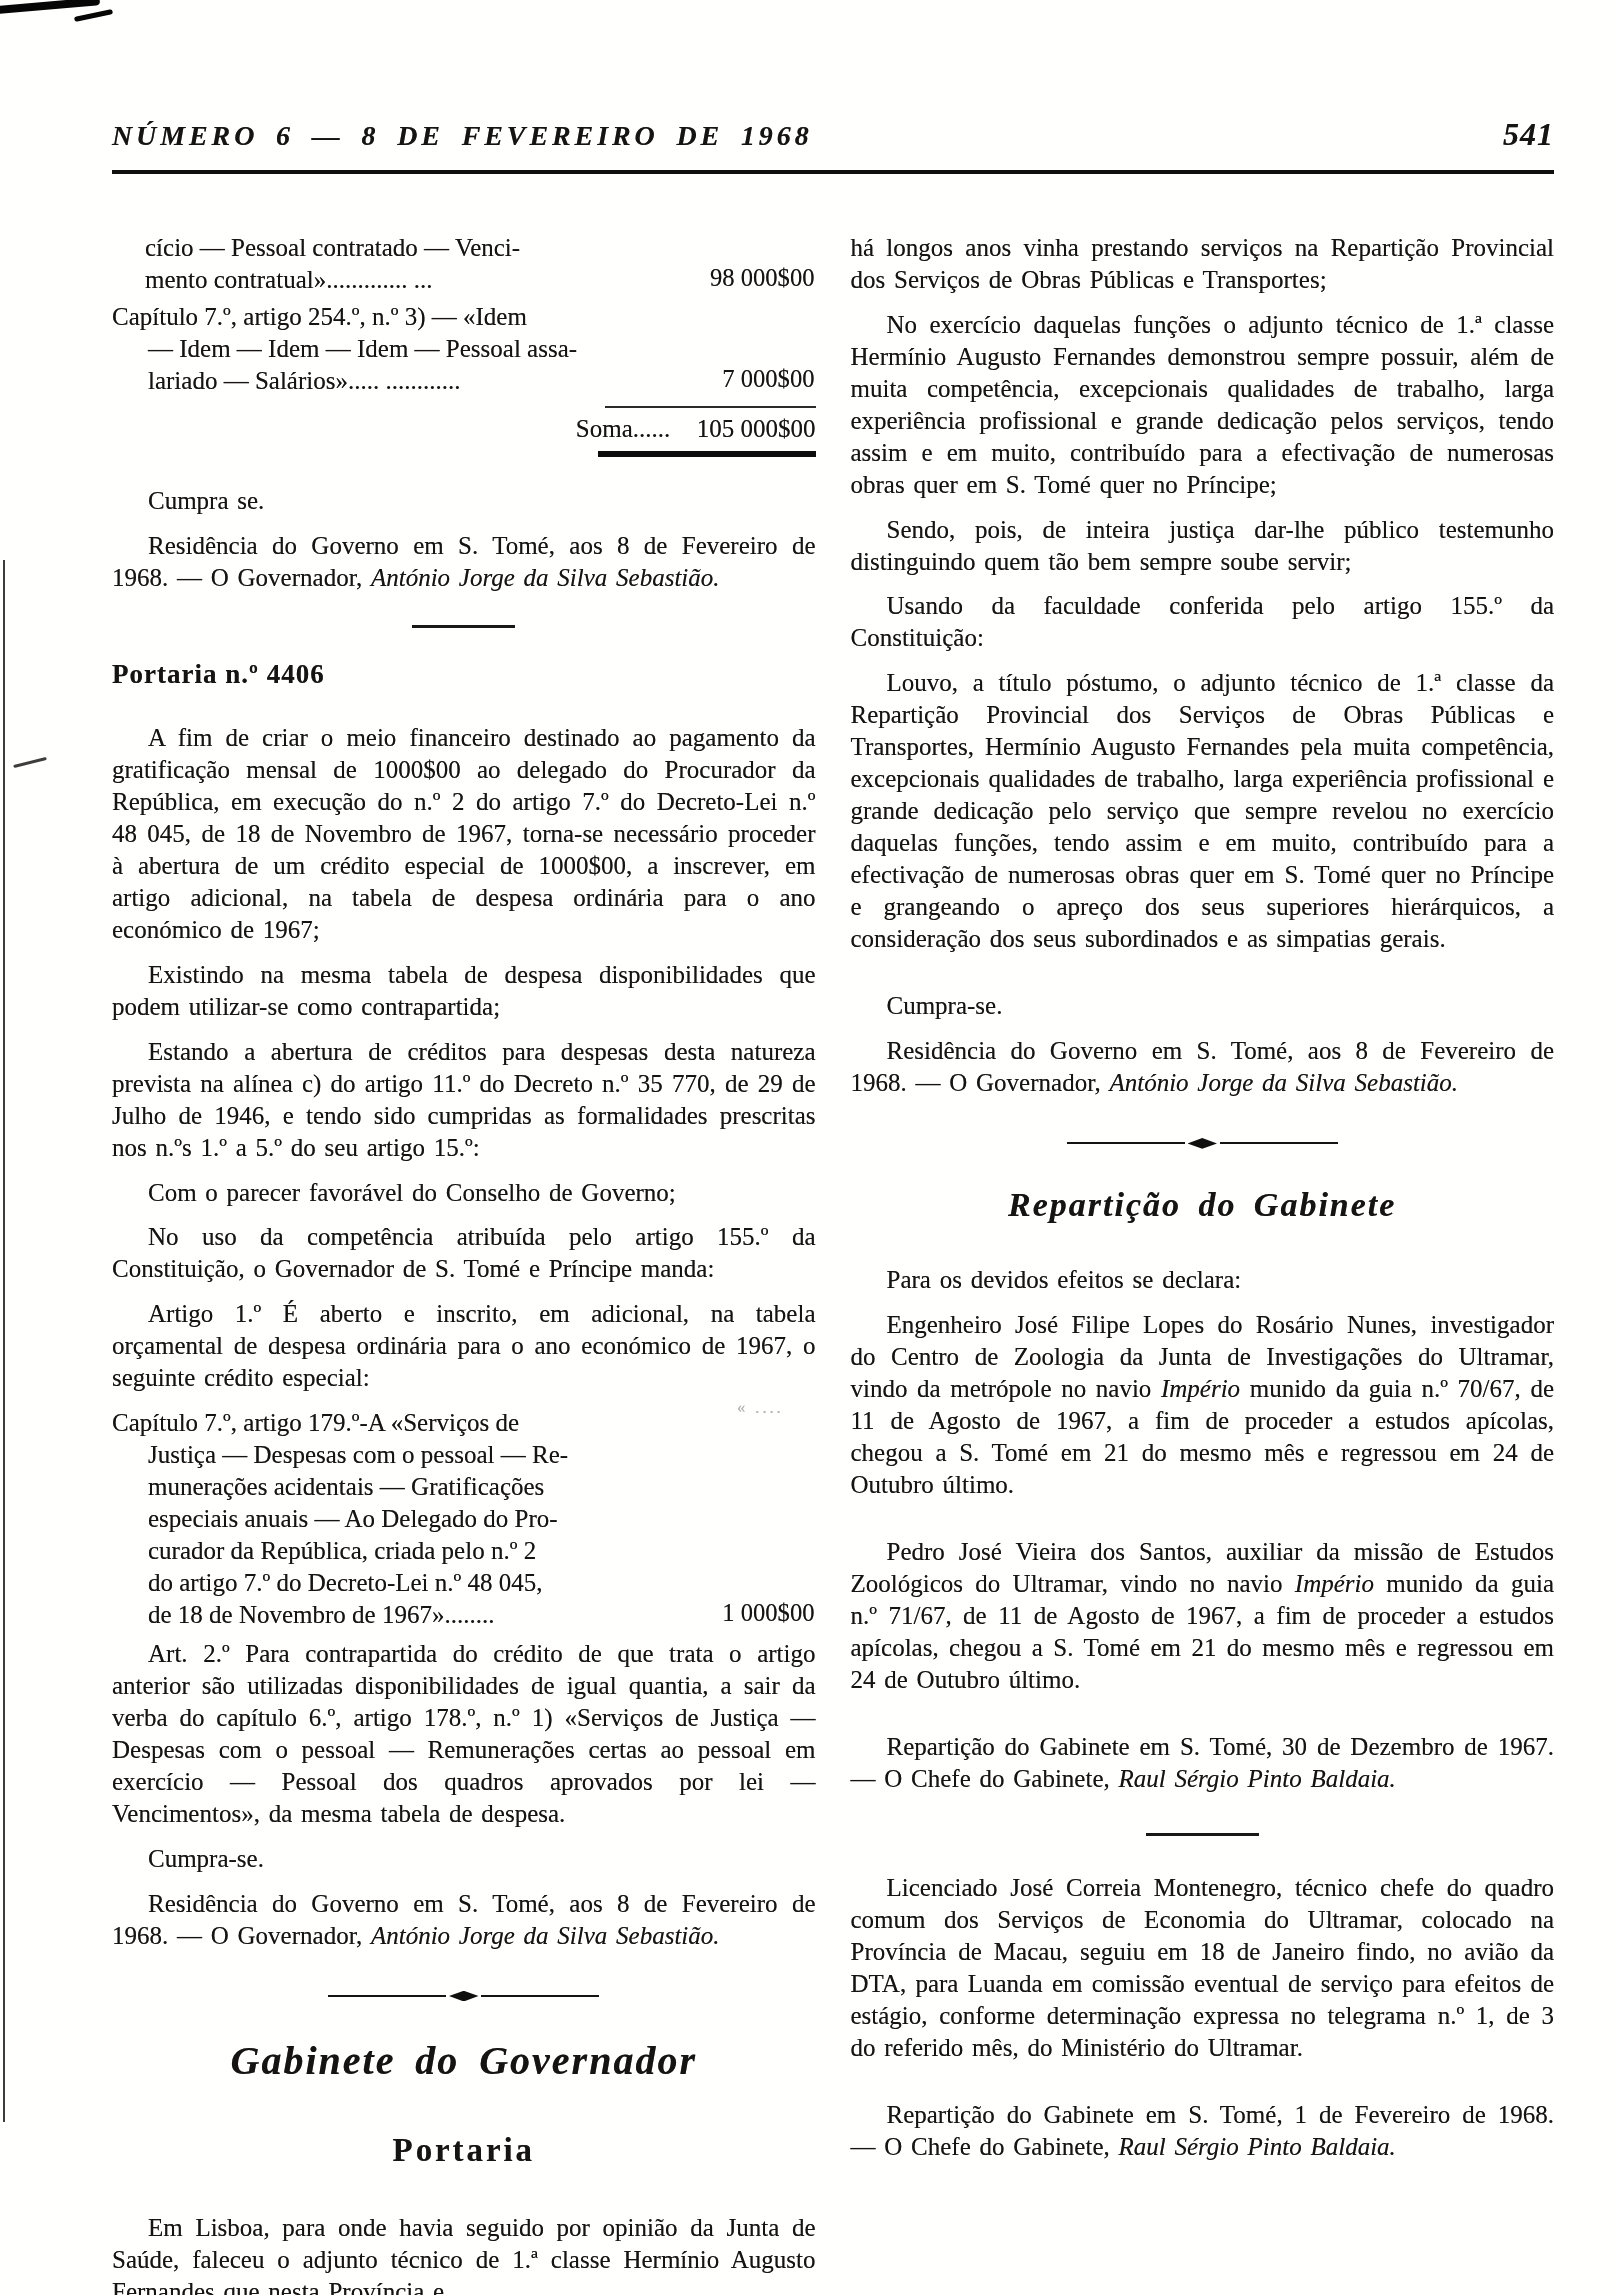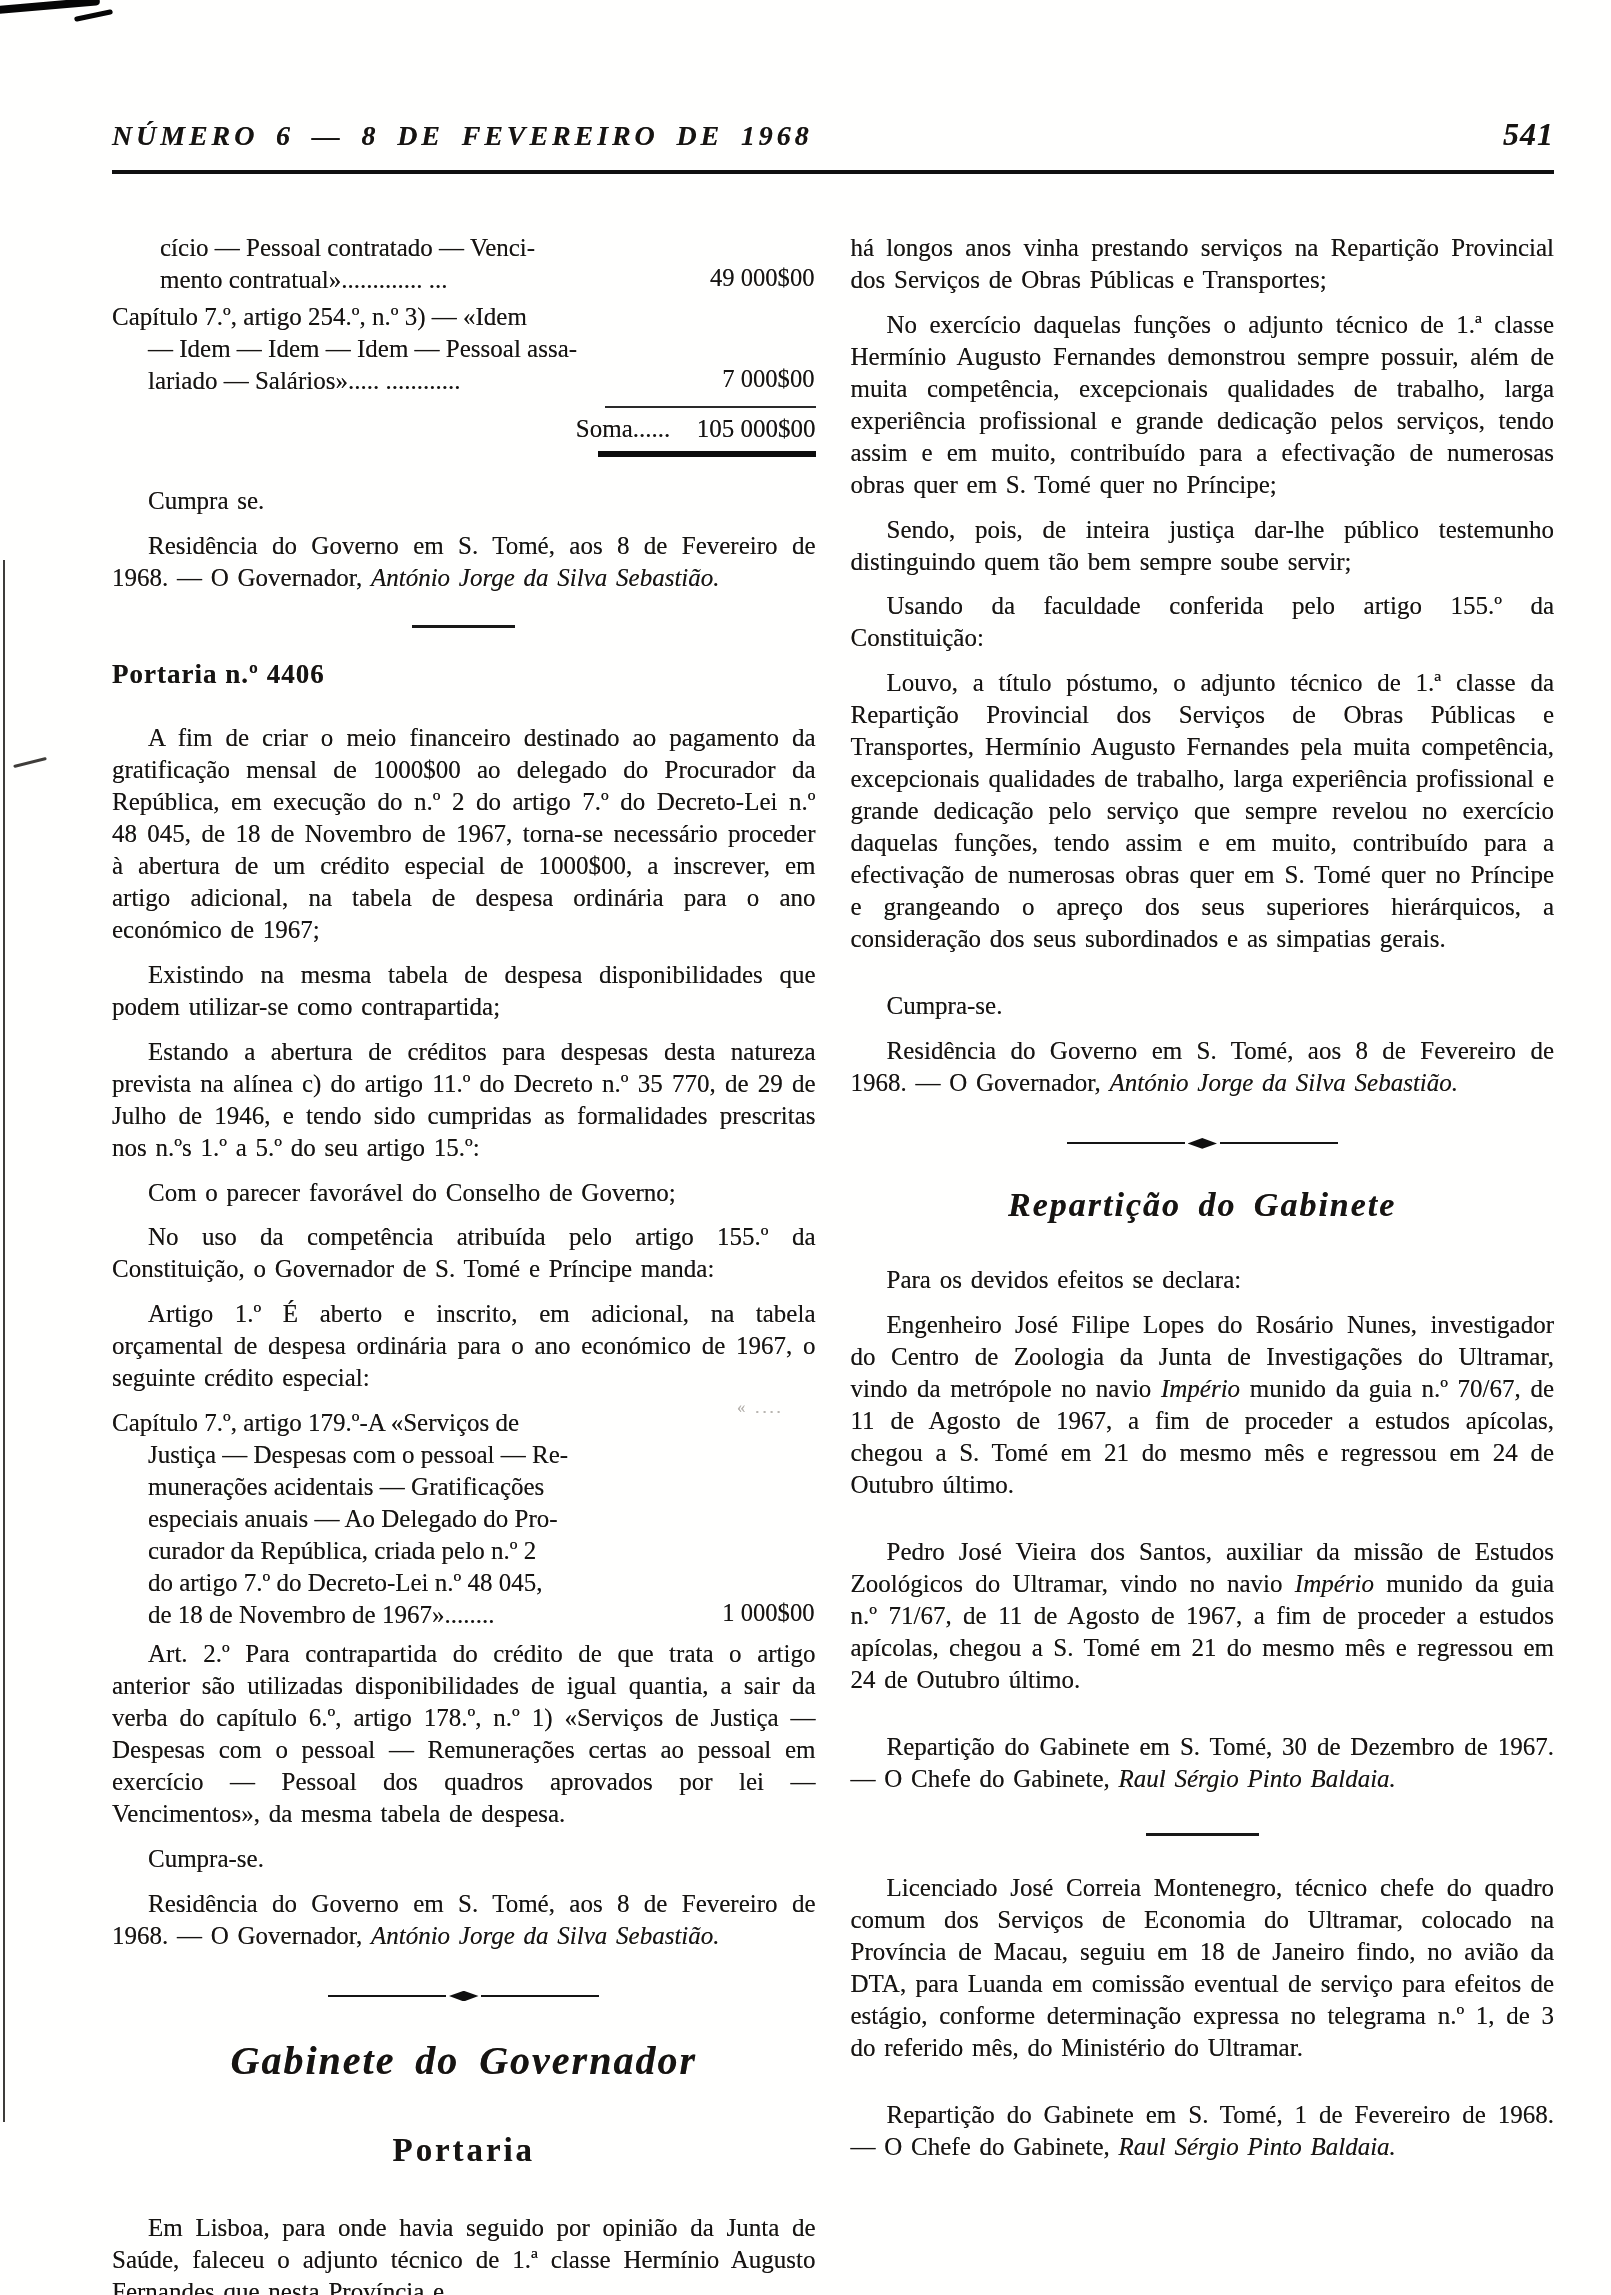"cício — Pessoal contratado —" .bud-ind .bud-text { margin-left: 48px -> 33px }
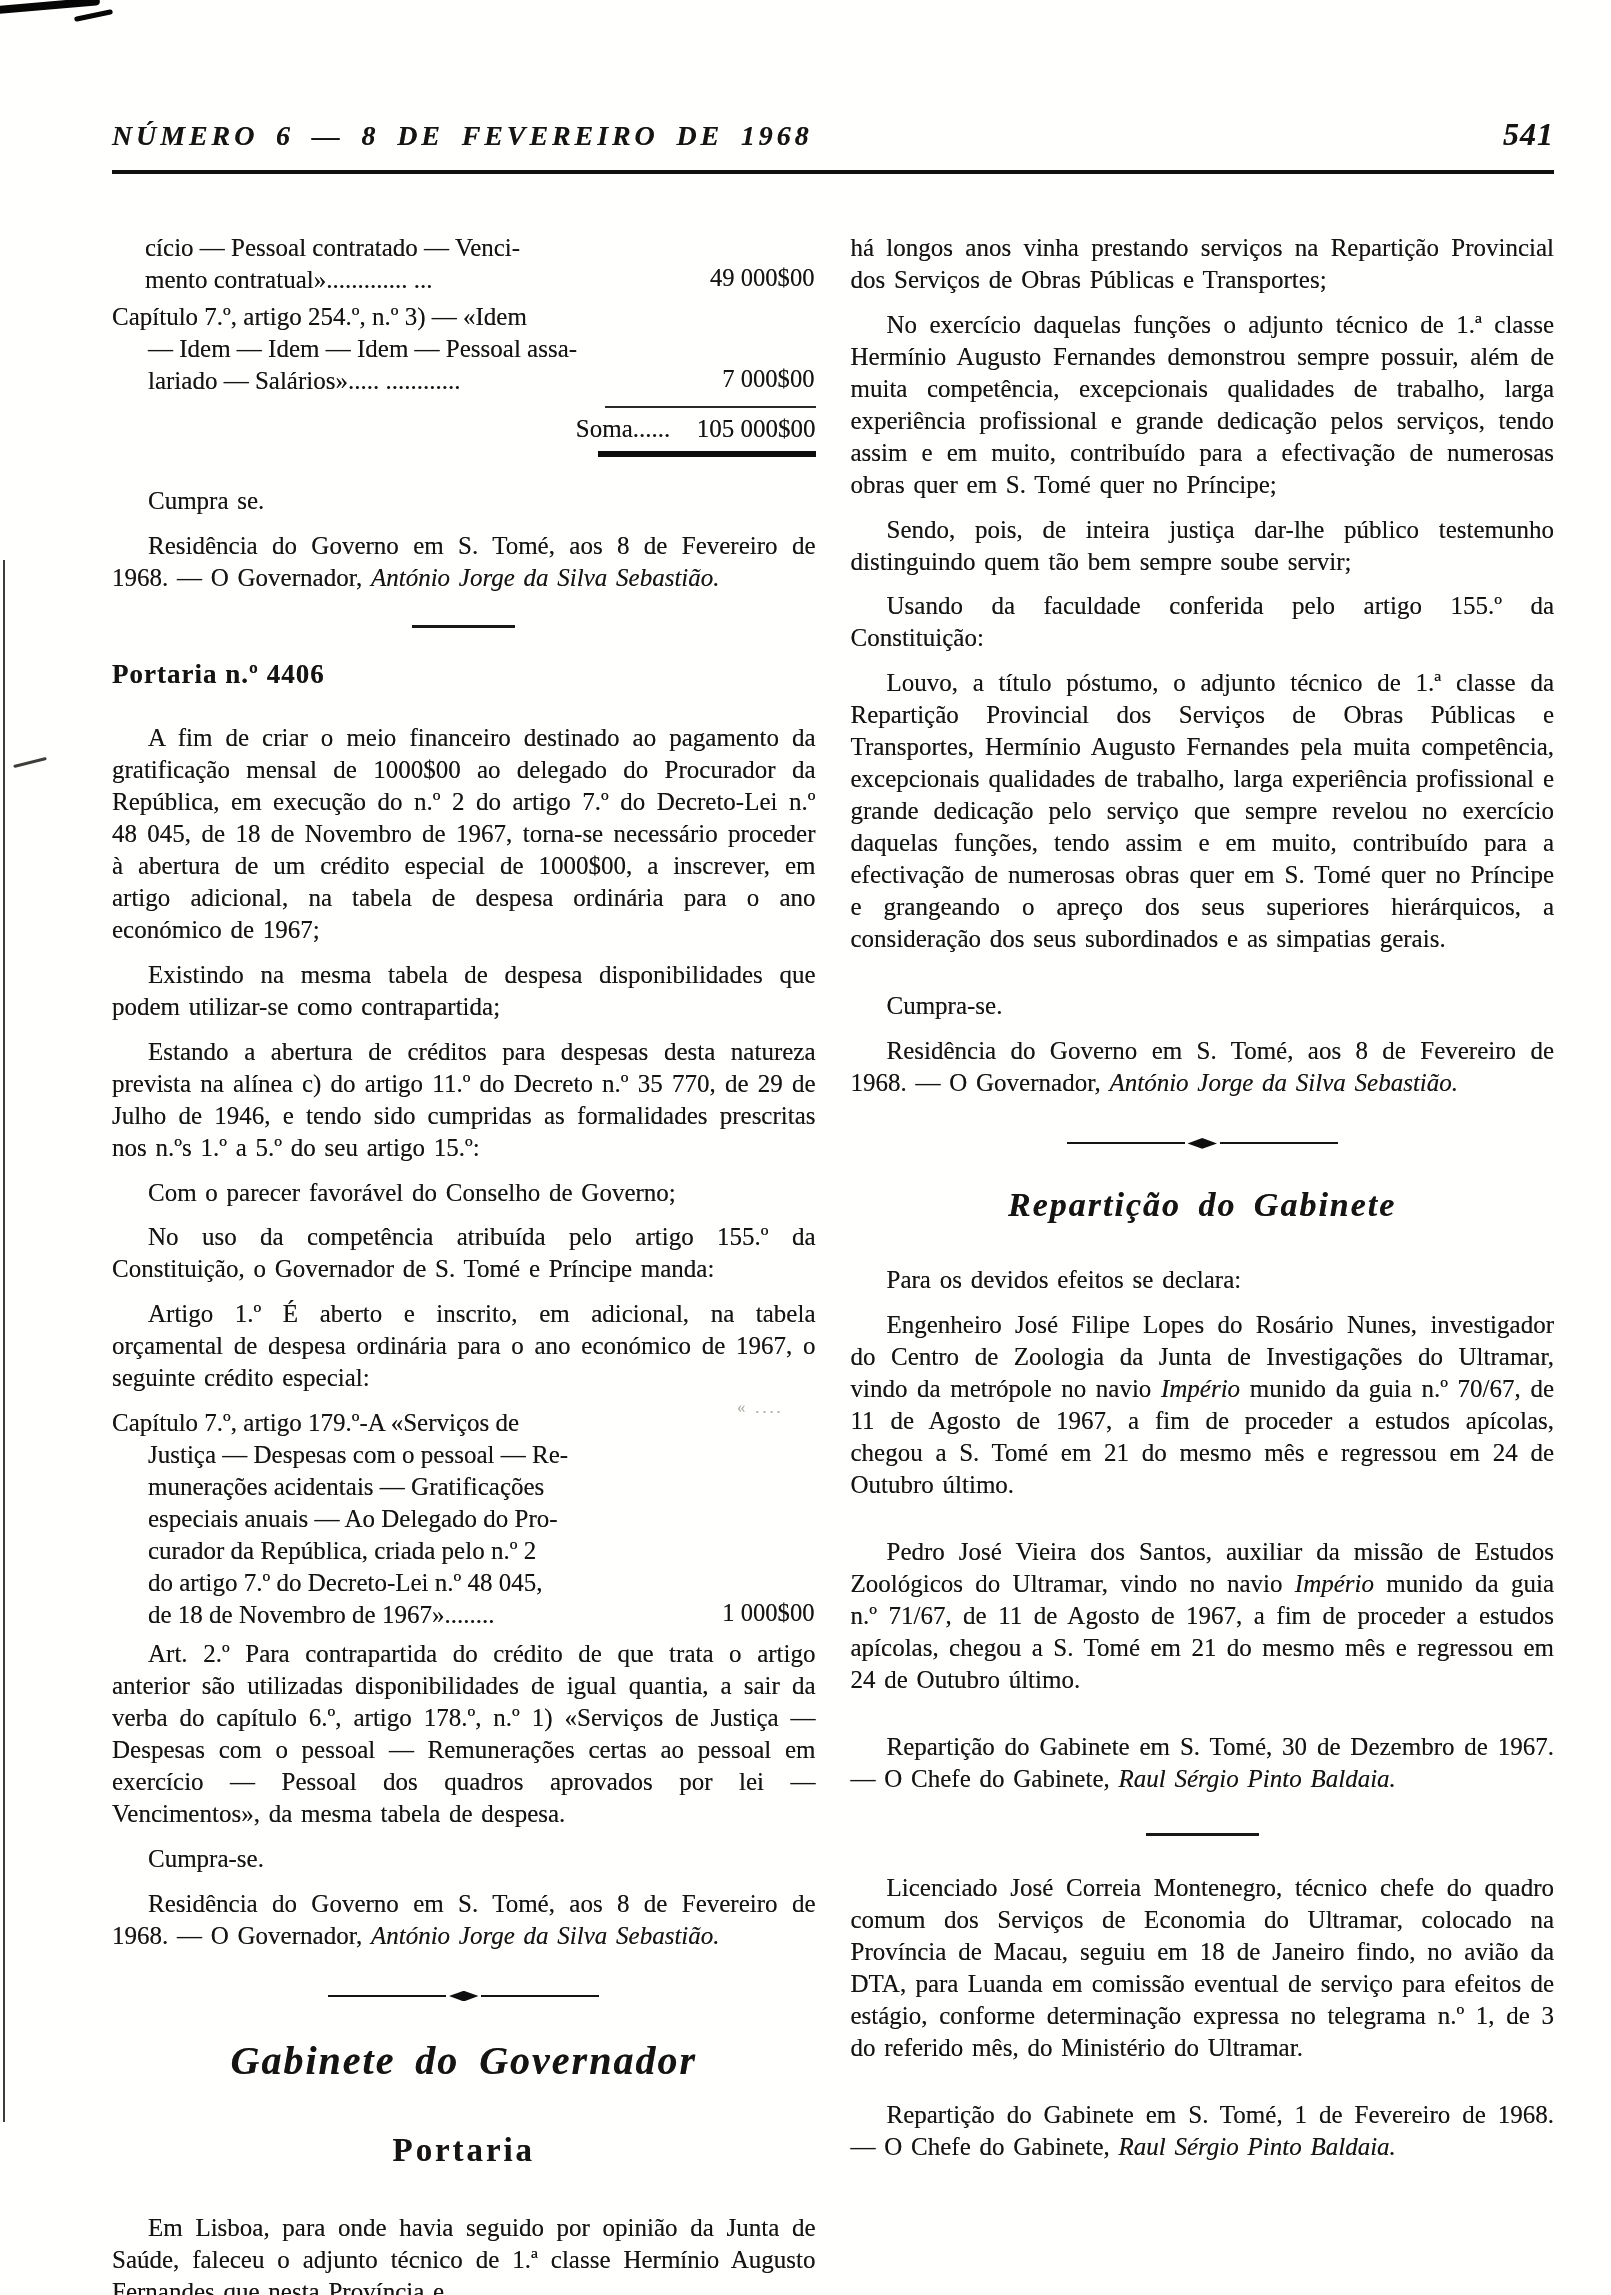"49 000$00" span.amount { text: 49 000$00 -> 98 000$00 }
